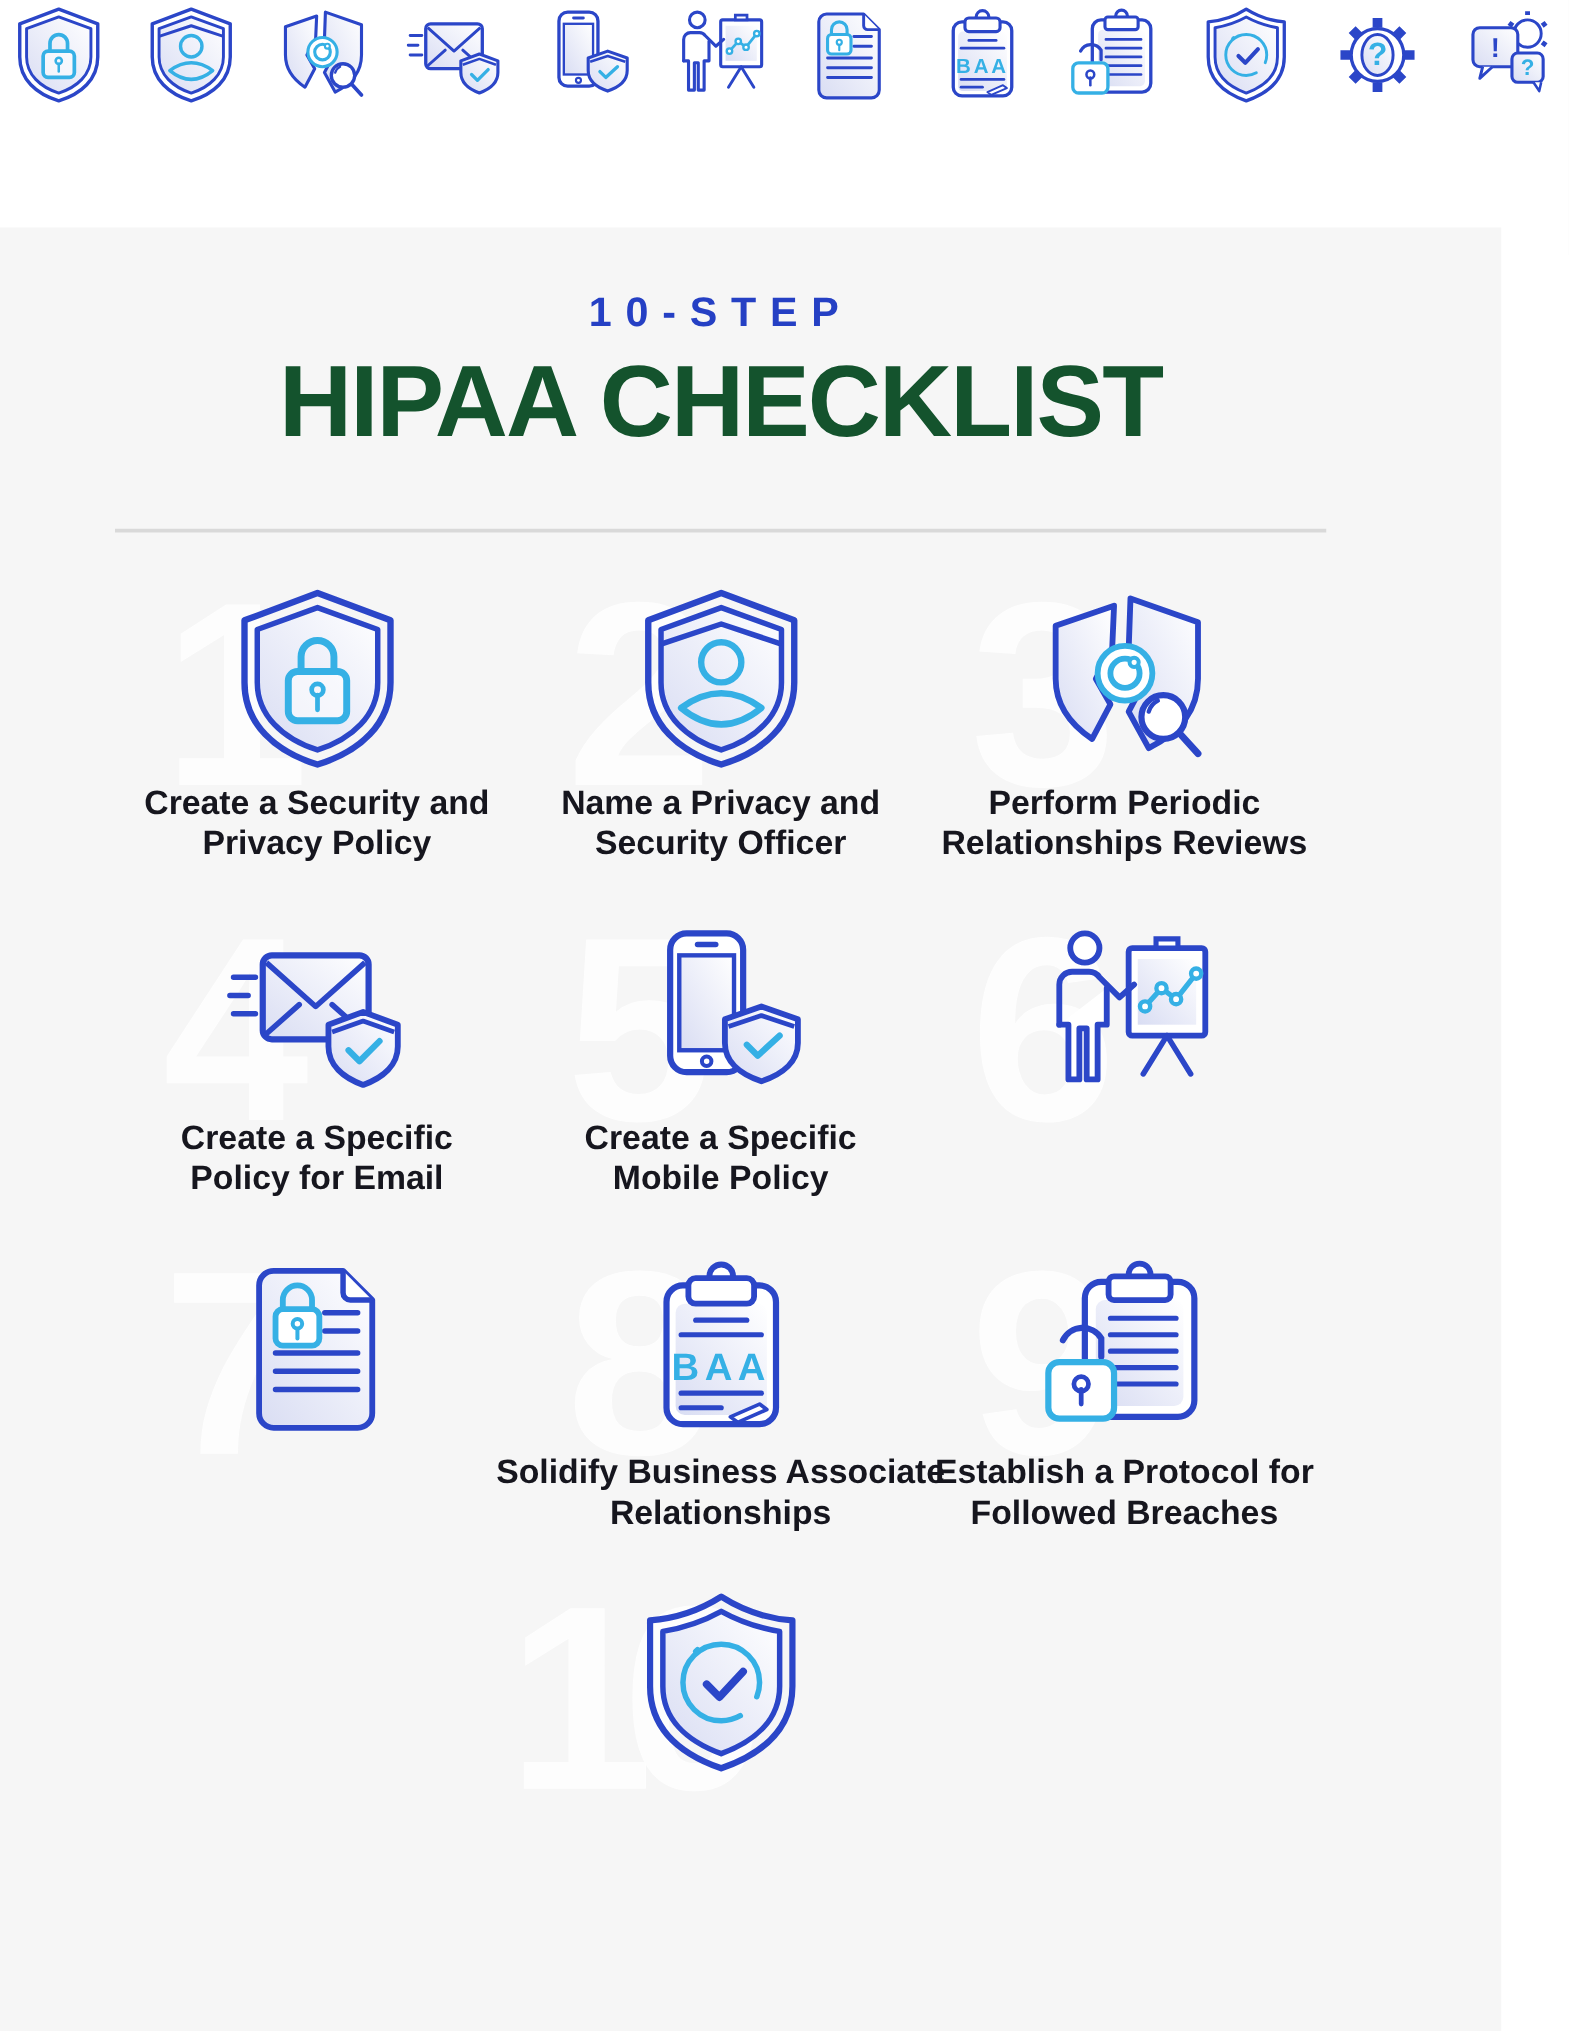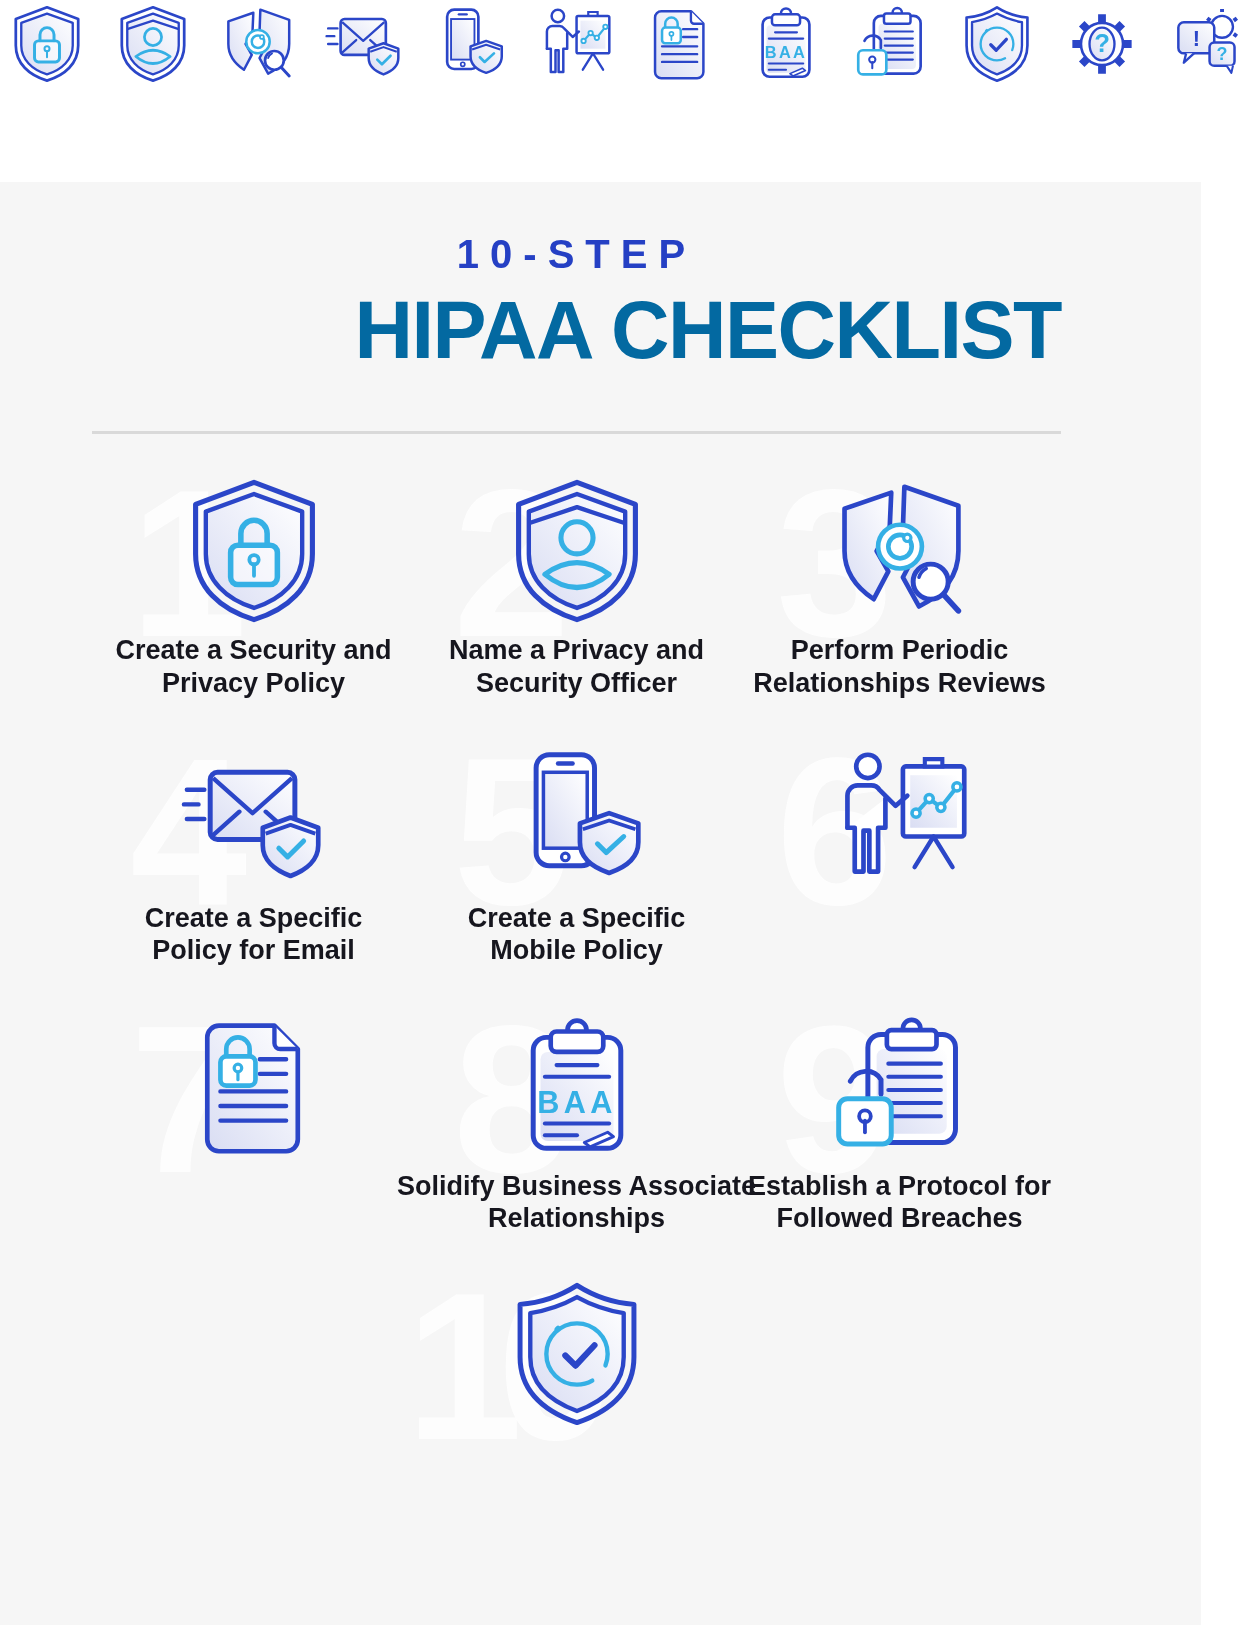"10-STEP" .kicker { font-size: 40px -> 33px }
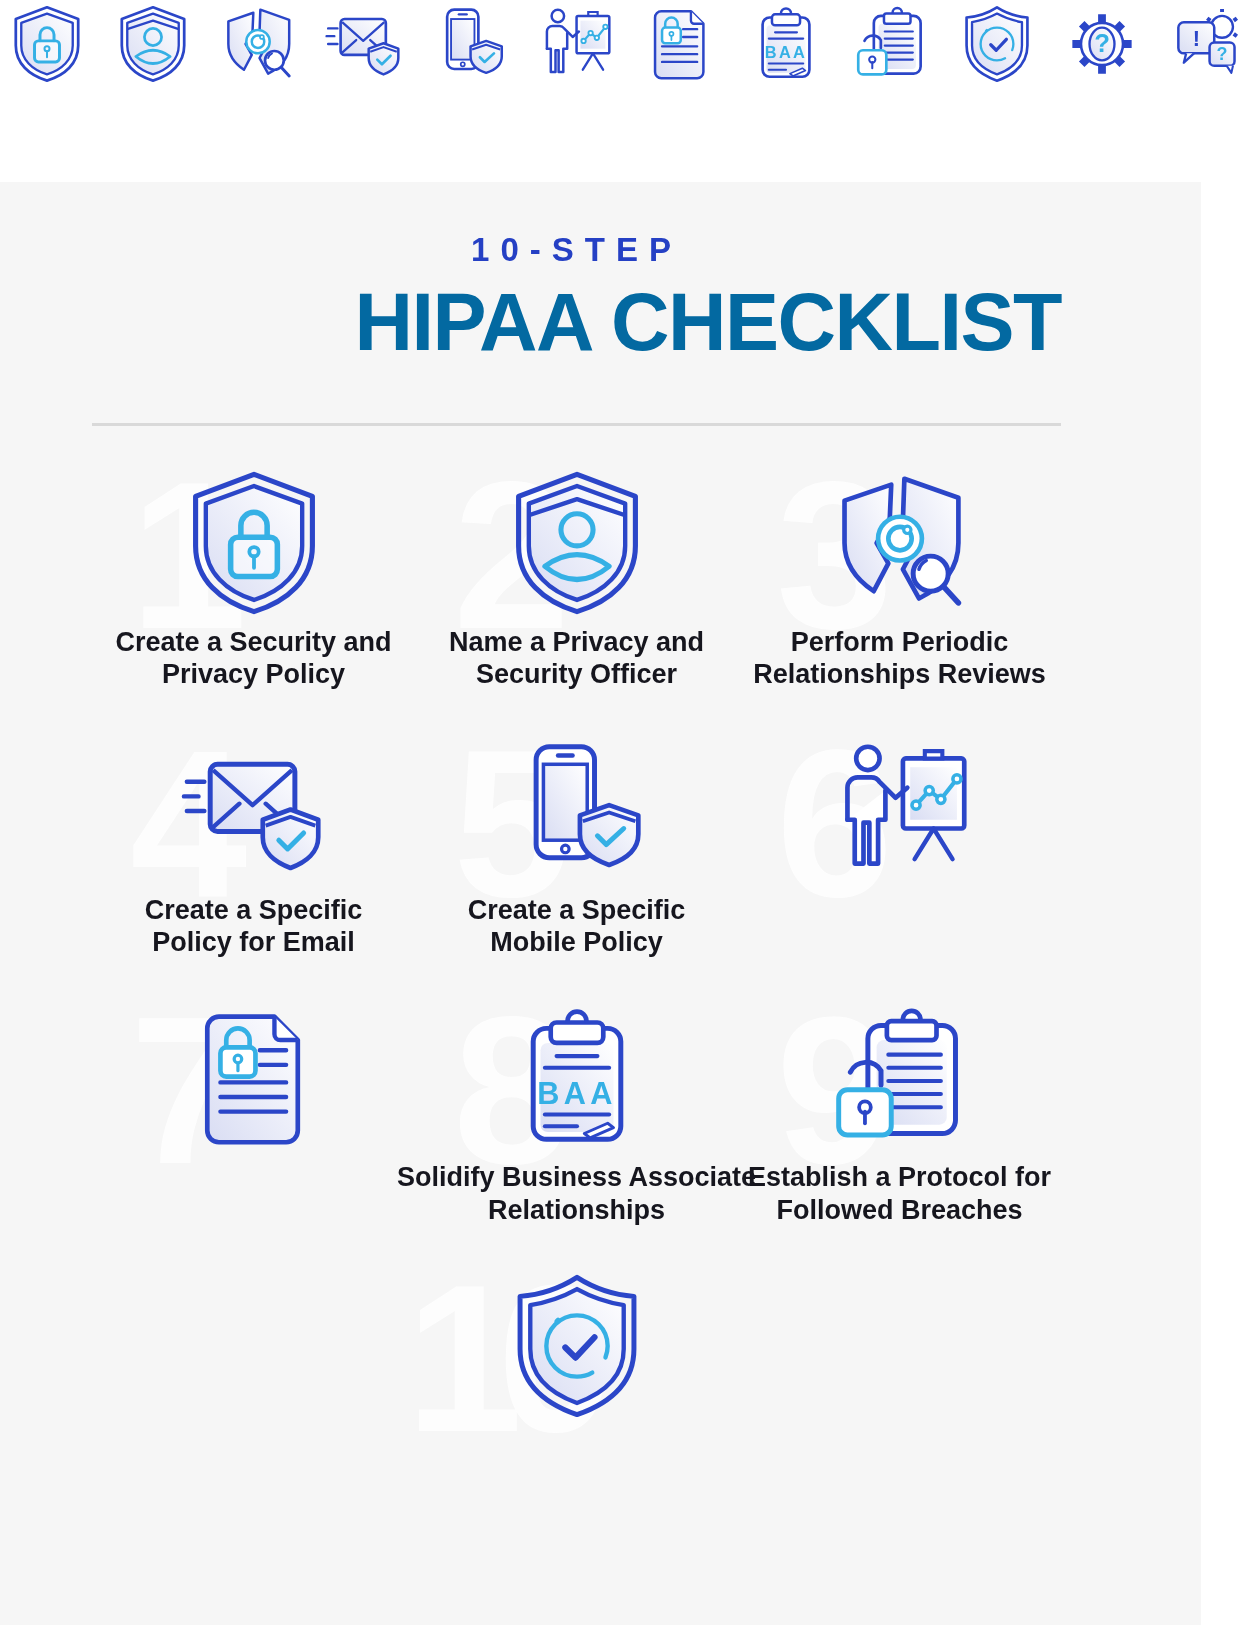"HIPAA CHECKLIST" .big-title { color: #0369a1 -> #14532d; text-align: right -> center }
